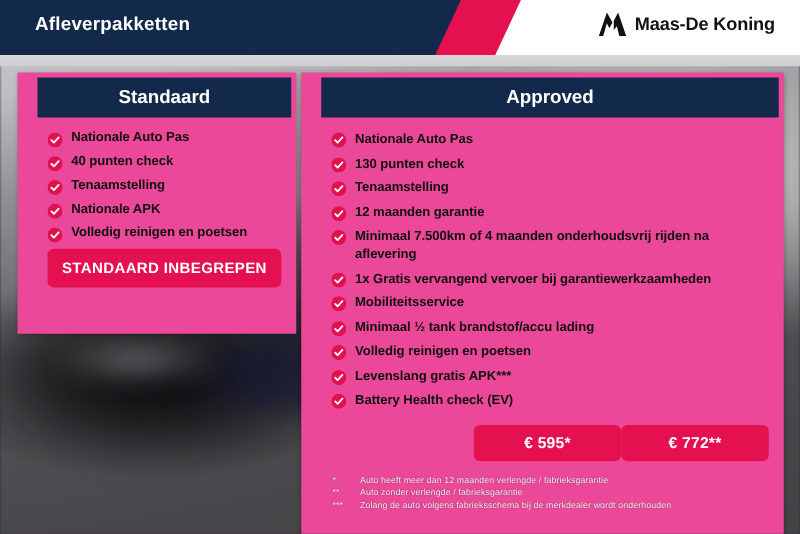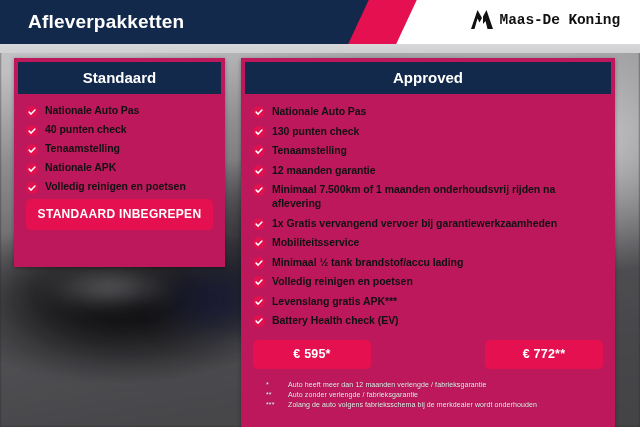"Afleverpakketten" .header-title { font-size: 19px -> 15px }
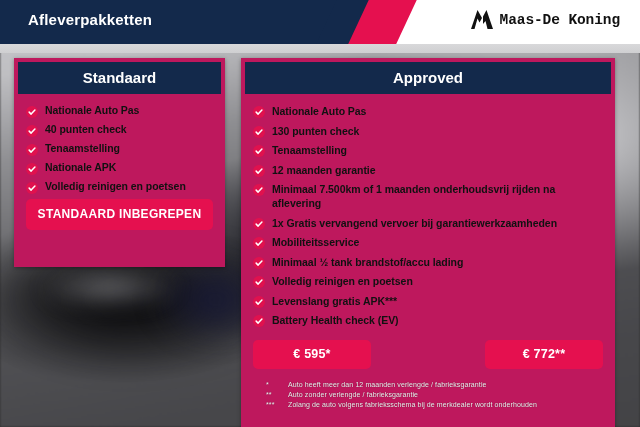"Maas-De Koning" .brand { font-family: Liberation Mono, monospace -> none }
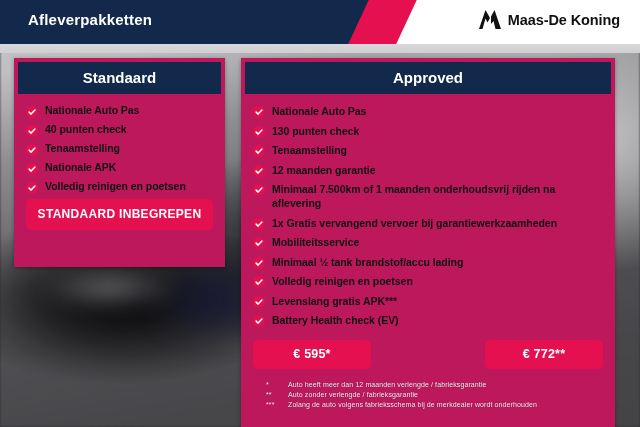"Standaard" .card { background: #be185d -> #ec4899; padding-left: none -> 12px }
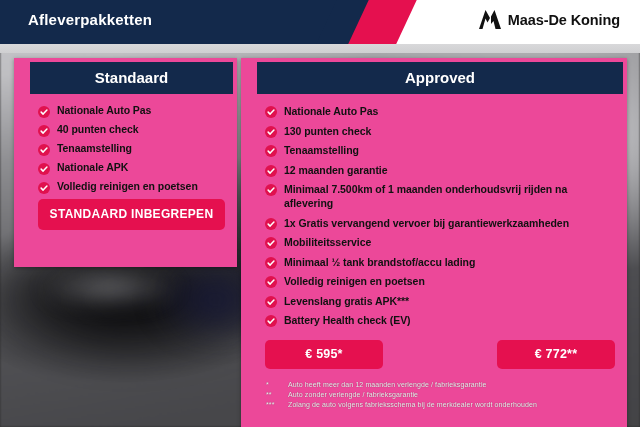"Minimaal 7.500km of 1 maanden" span.feature-text { text: 1 -> 4 }
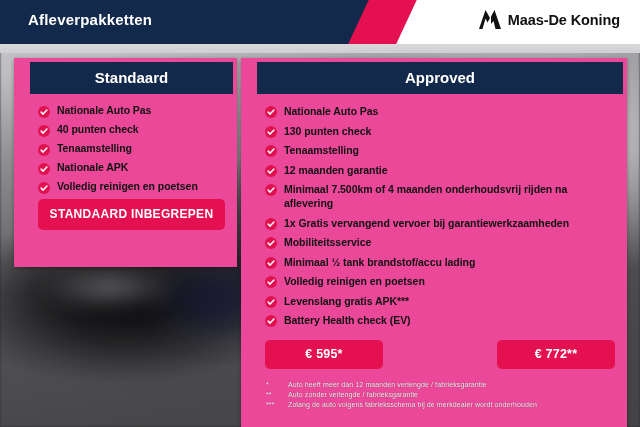"€ 595*" .price-row { gap: 20px -> none; justify-content: space-between -> flex-end }
